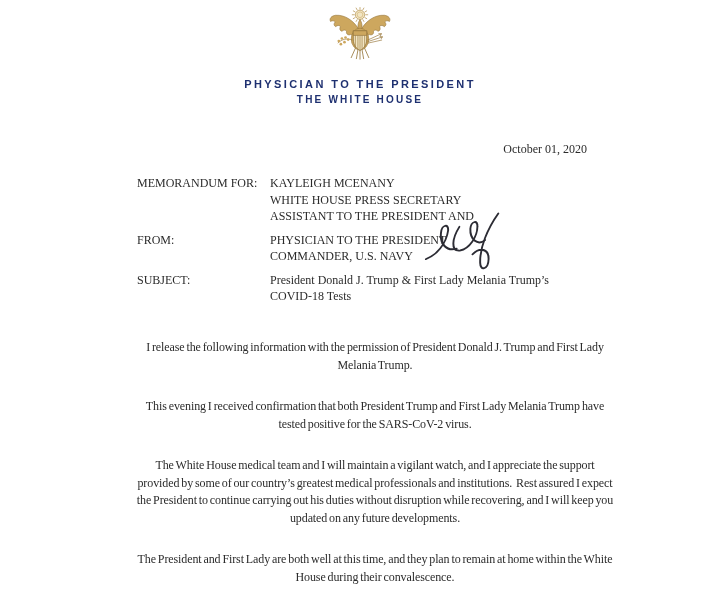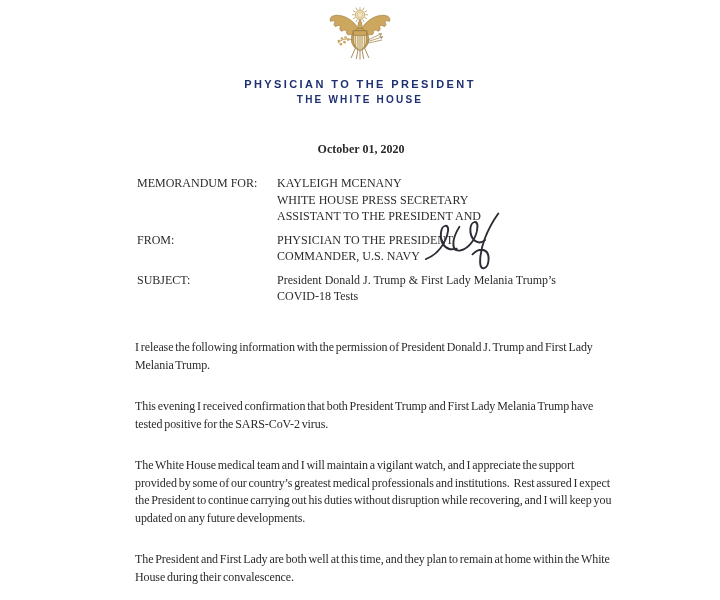"October 01, 2020" .dateline { font-weight: bold -> none; text-align: center -> right }
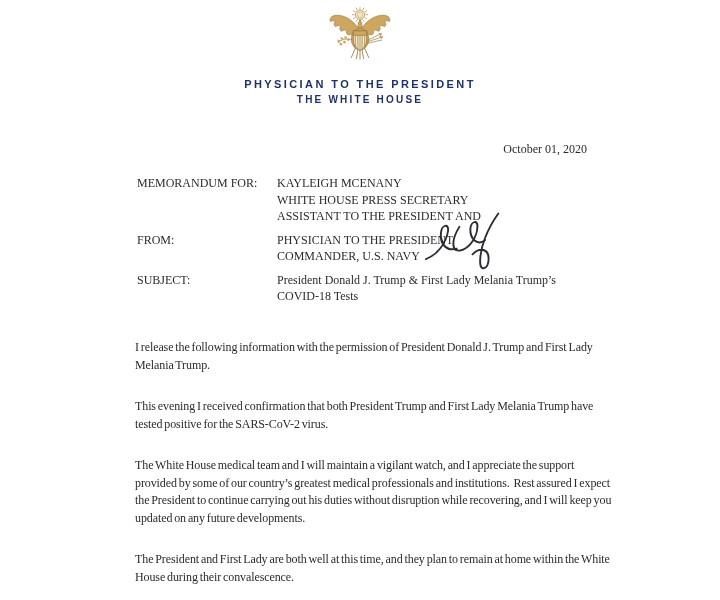"KAYLEIGH MCENANY" .memo-value .line { margin-left: 7px -> none }
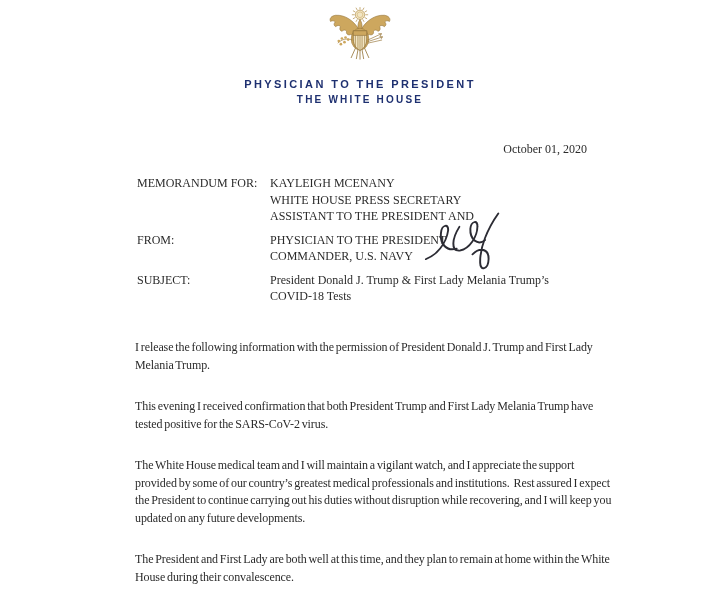"I release the following information" .bodytext p { text-align: none -> center }
